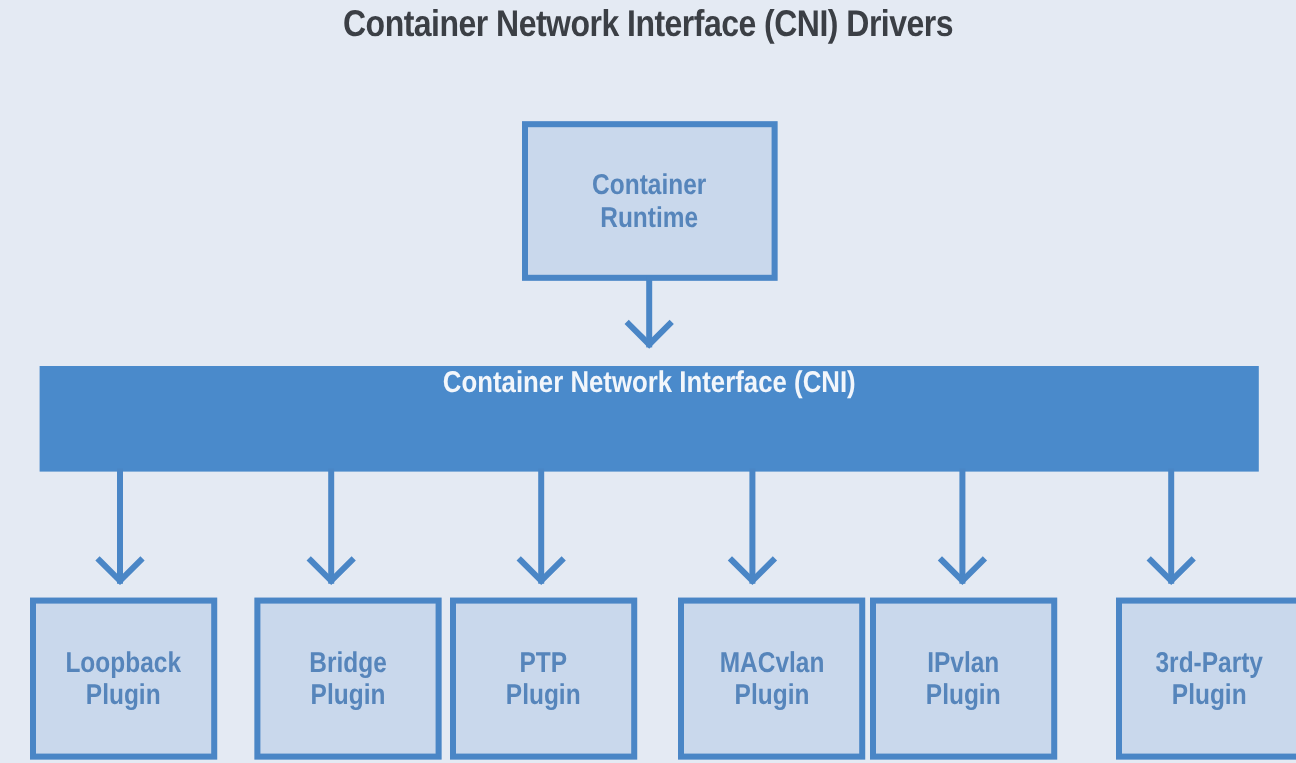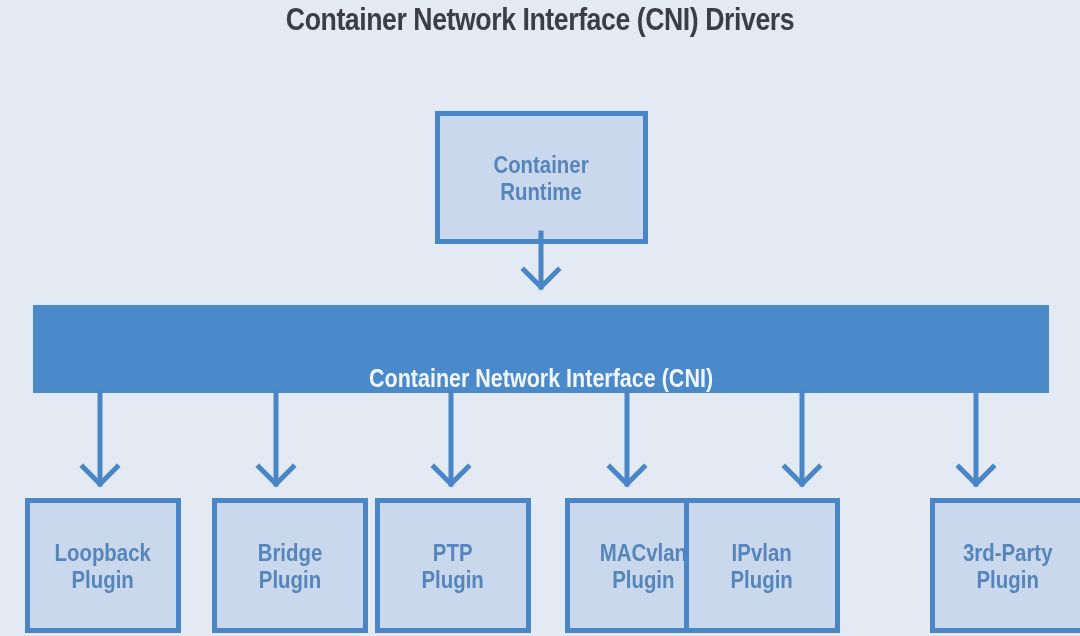"Container" .runtime { margin-top: 10px -> none }
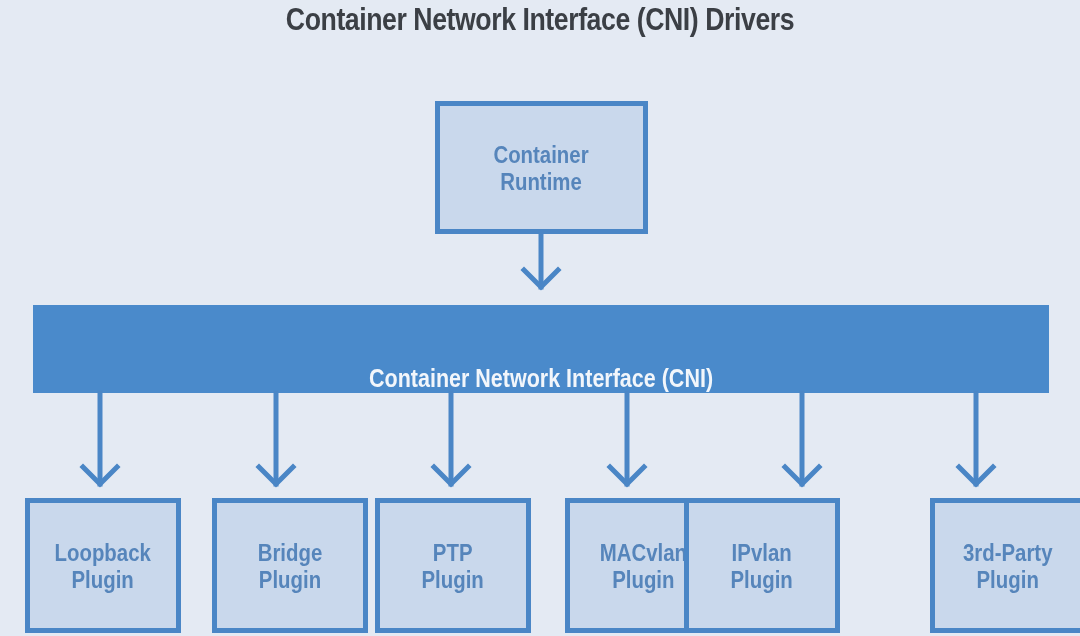"Container Network Interface (CNI)" .cni-bar { align-items: flex-end -> flex-start }
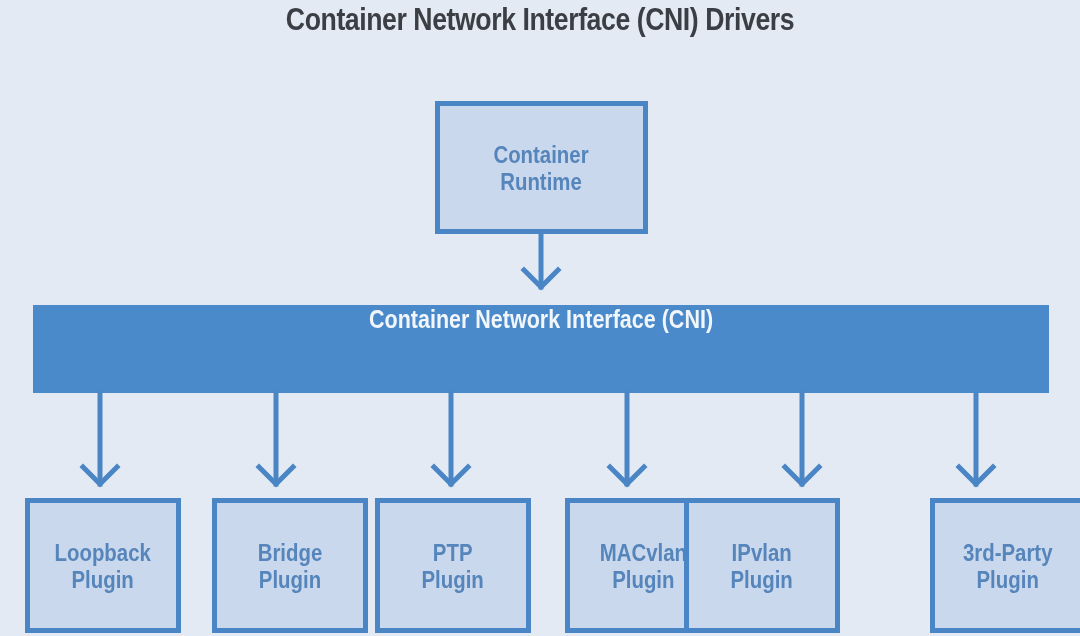"IPvlan" div.box { left: 684px -> 725px }
